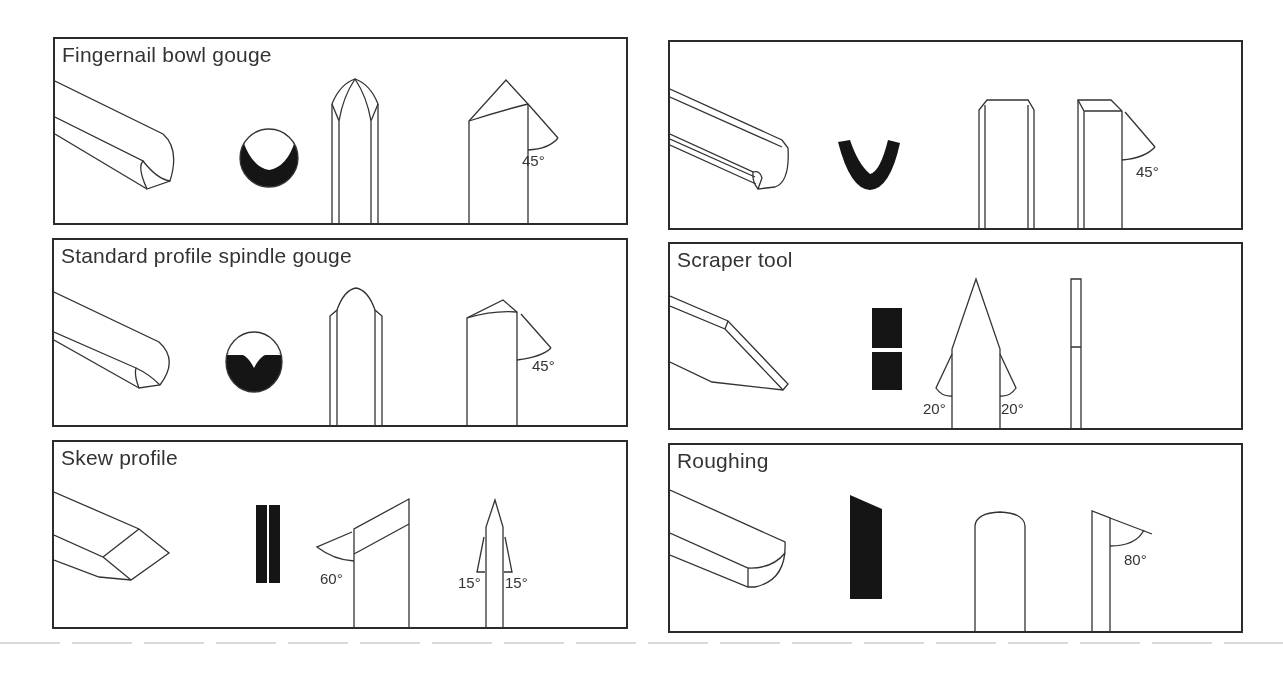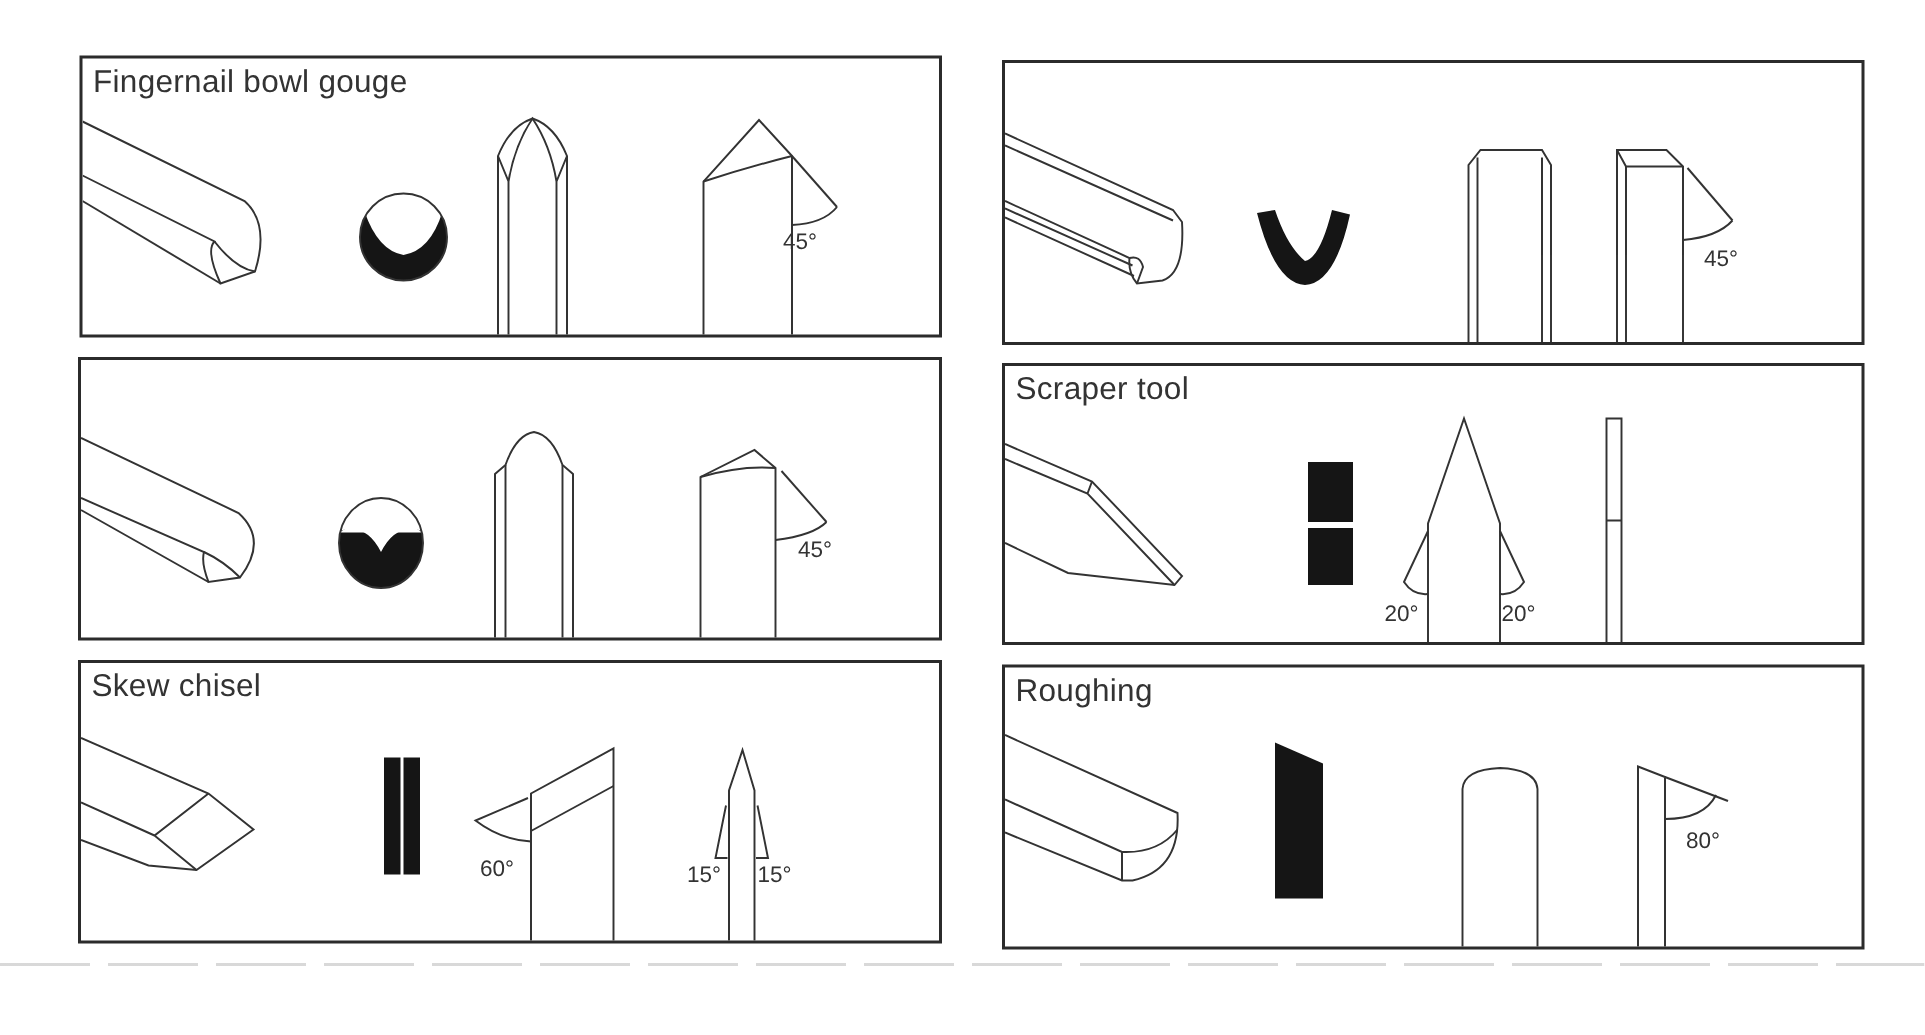"Standard profile spindle gouge" div.title { html: none -> <div>Standard profile spindle gouge</div> }
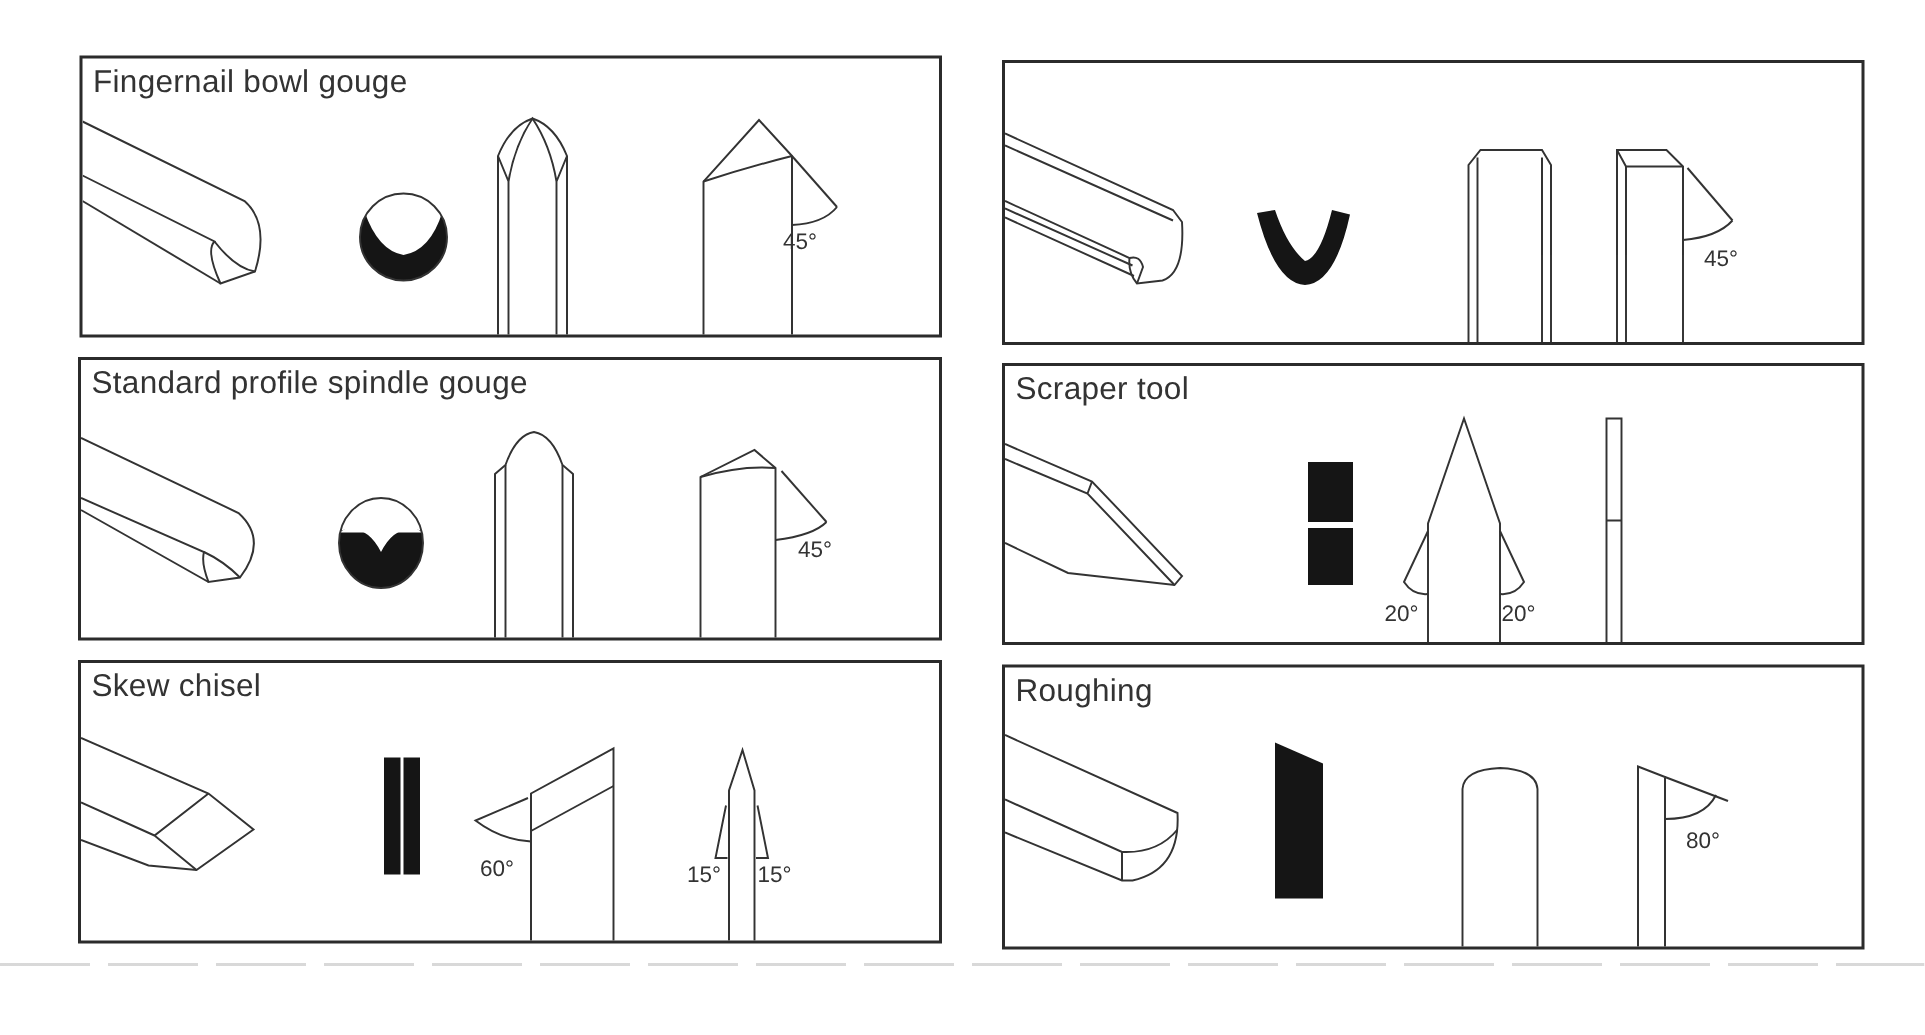"Skew chisel" div.title { text: chisel -> profile }
